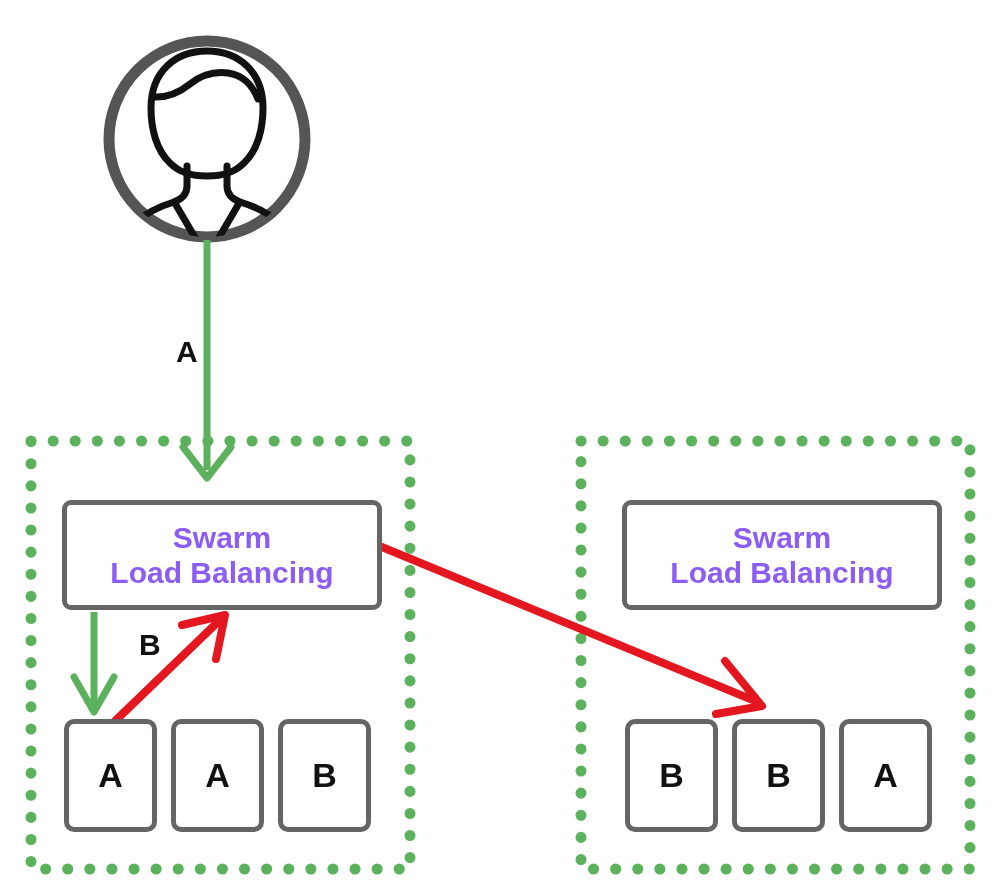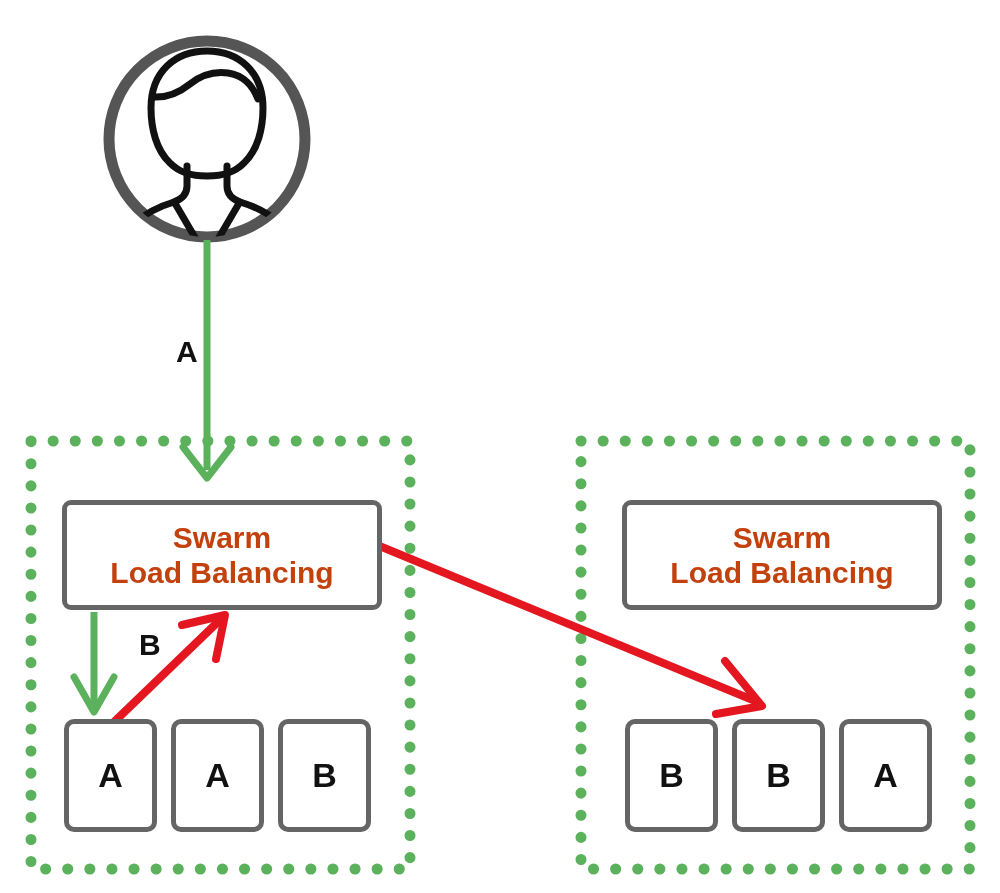"Swarm" .lb-box { color: #c2410c -> #8b5cf6 }
